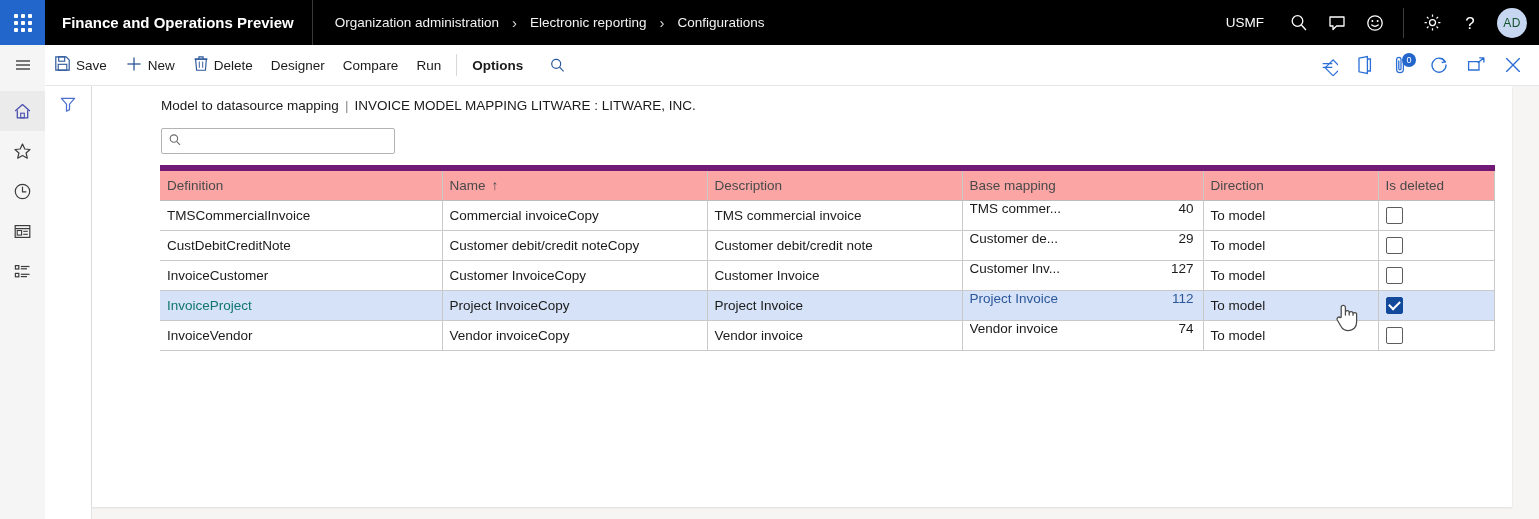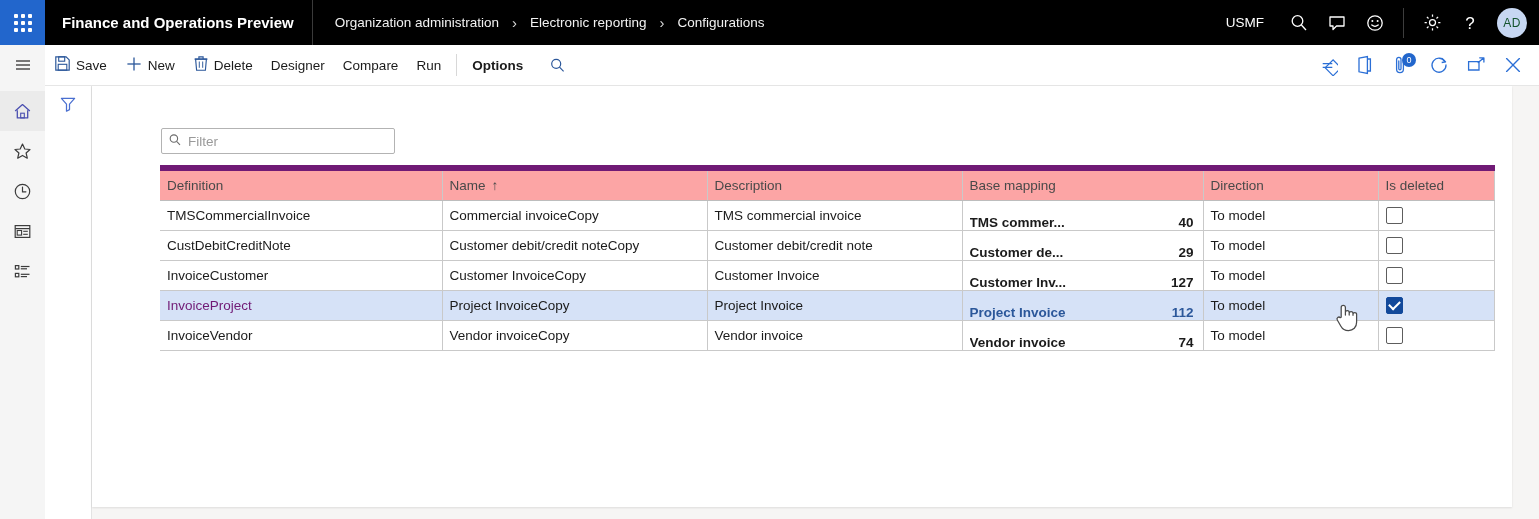"Model to datasource mapping |" div.panel-title { html: none -> <div> <span>Model to datasource mapping</span><span>|</span><span>INVOICE MODEL MAPPING LITWARE : LITWARE, INC.</span> </div> }
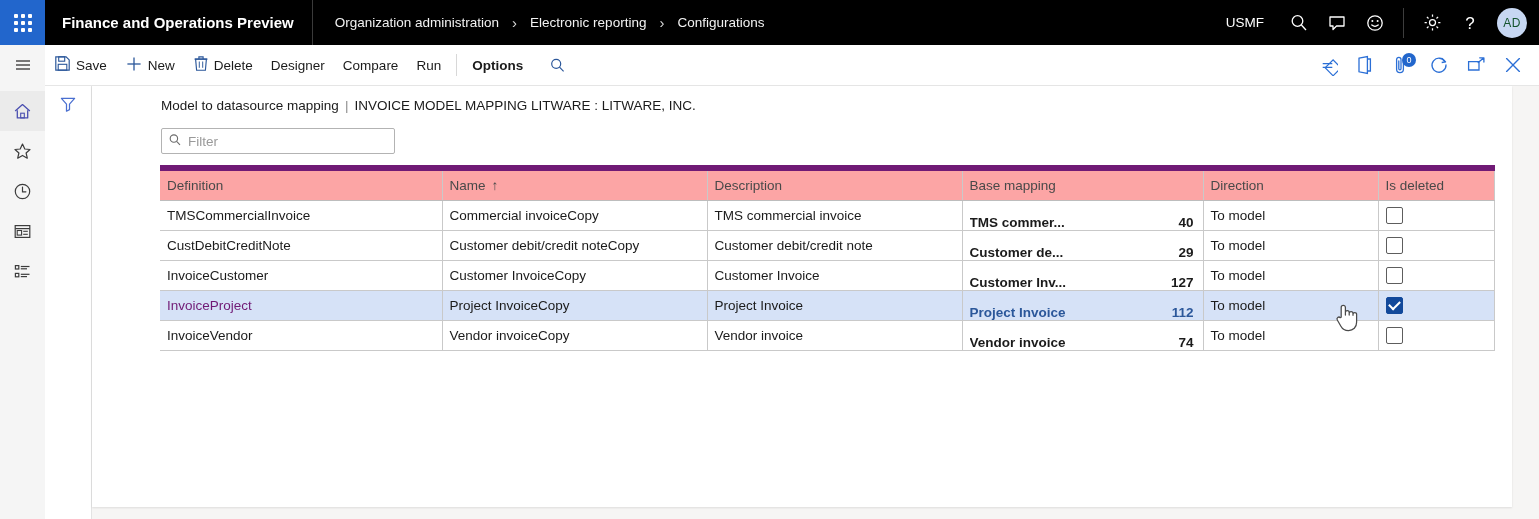"Filter" input { html: <input> -> none }
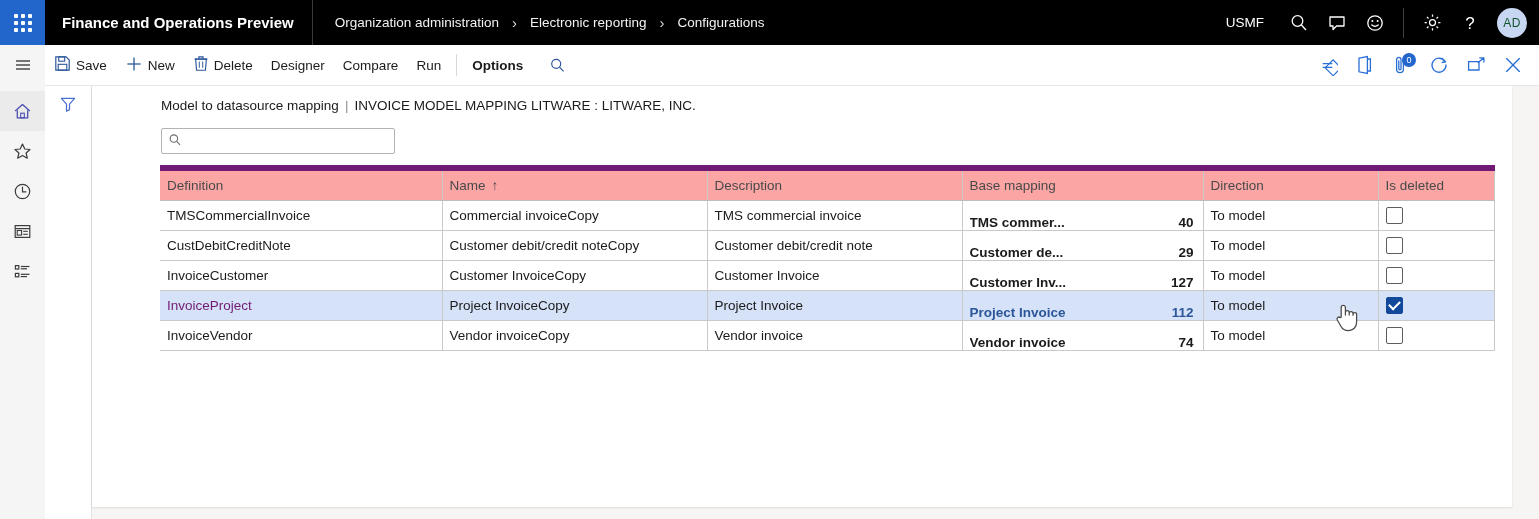"TMS commer..." .basemap-inner { align-items: flex-end -> flex-start; font-weight: bold -> none }
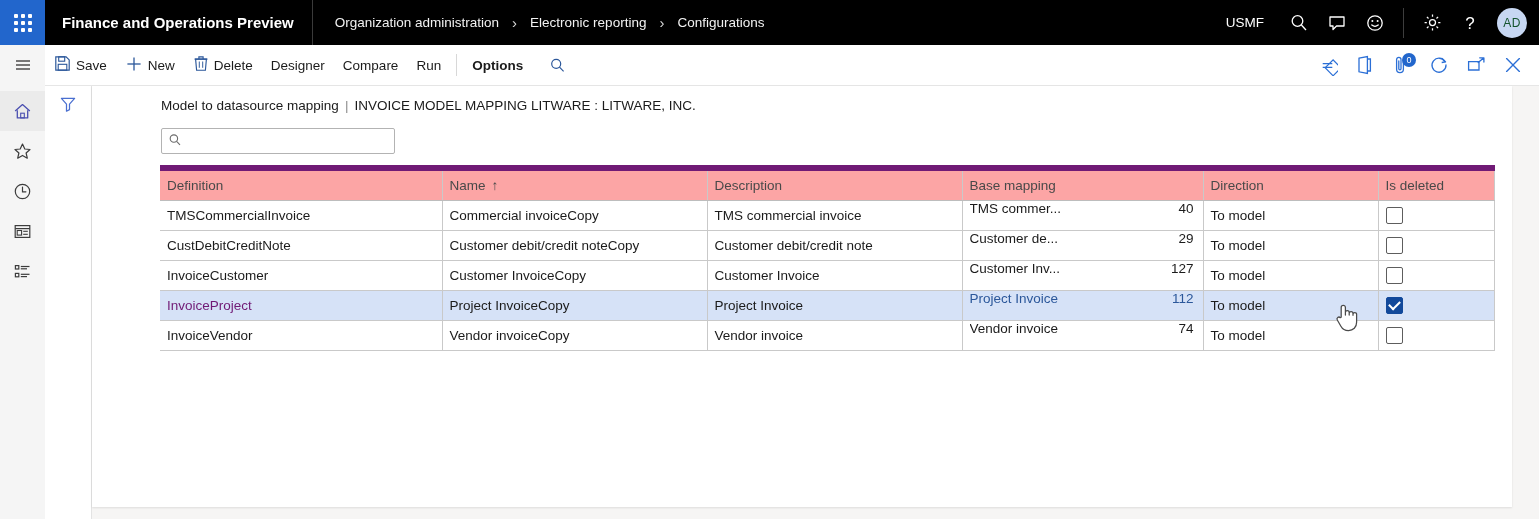"InvoiceProject" .grid tbody tr.selected td.def-cell { color: #701a75 -> #0f766e }
